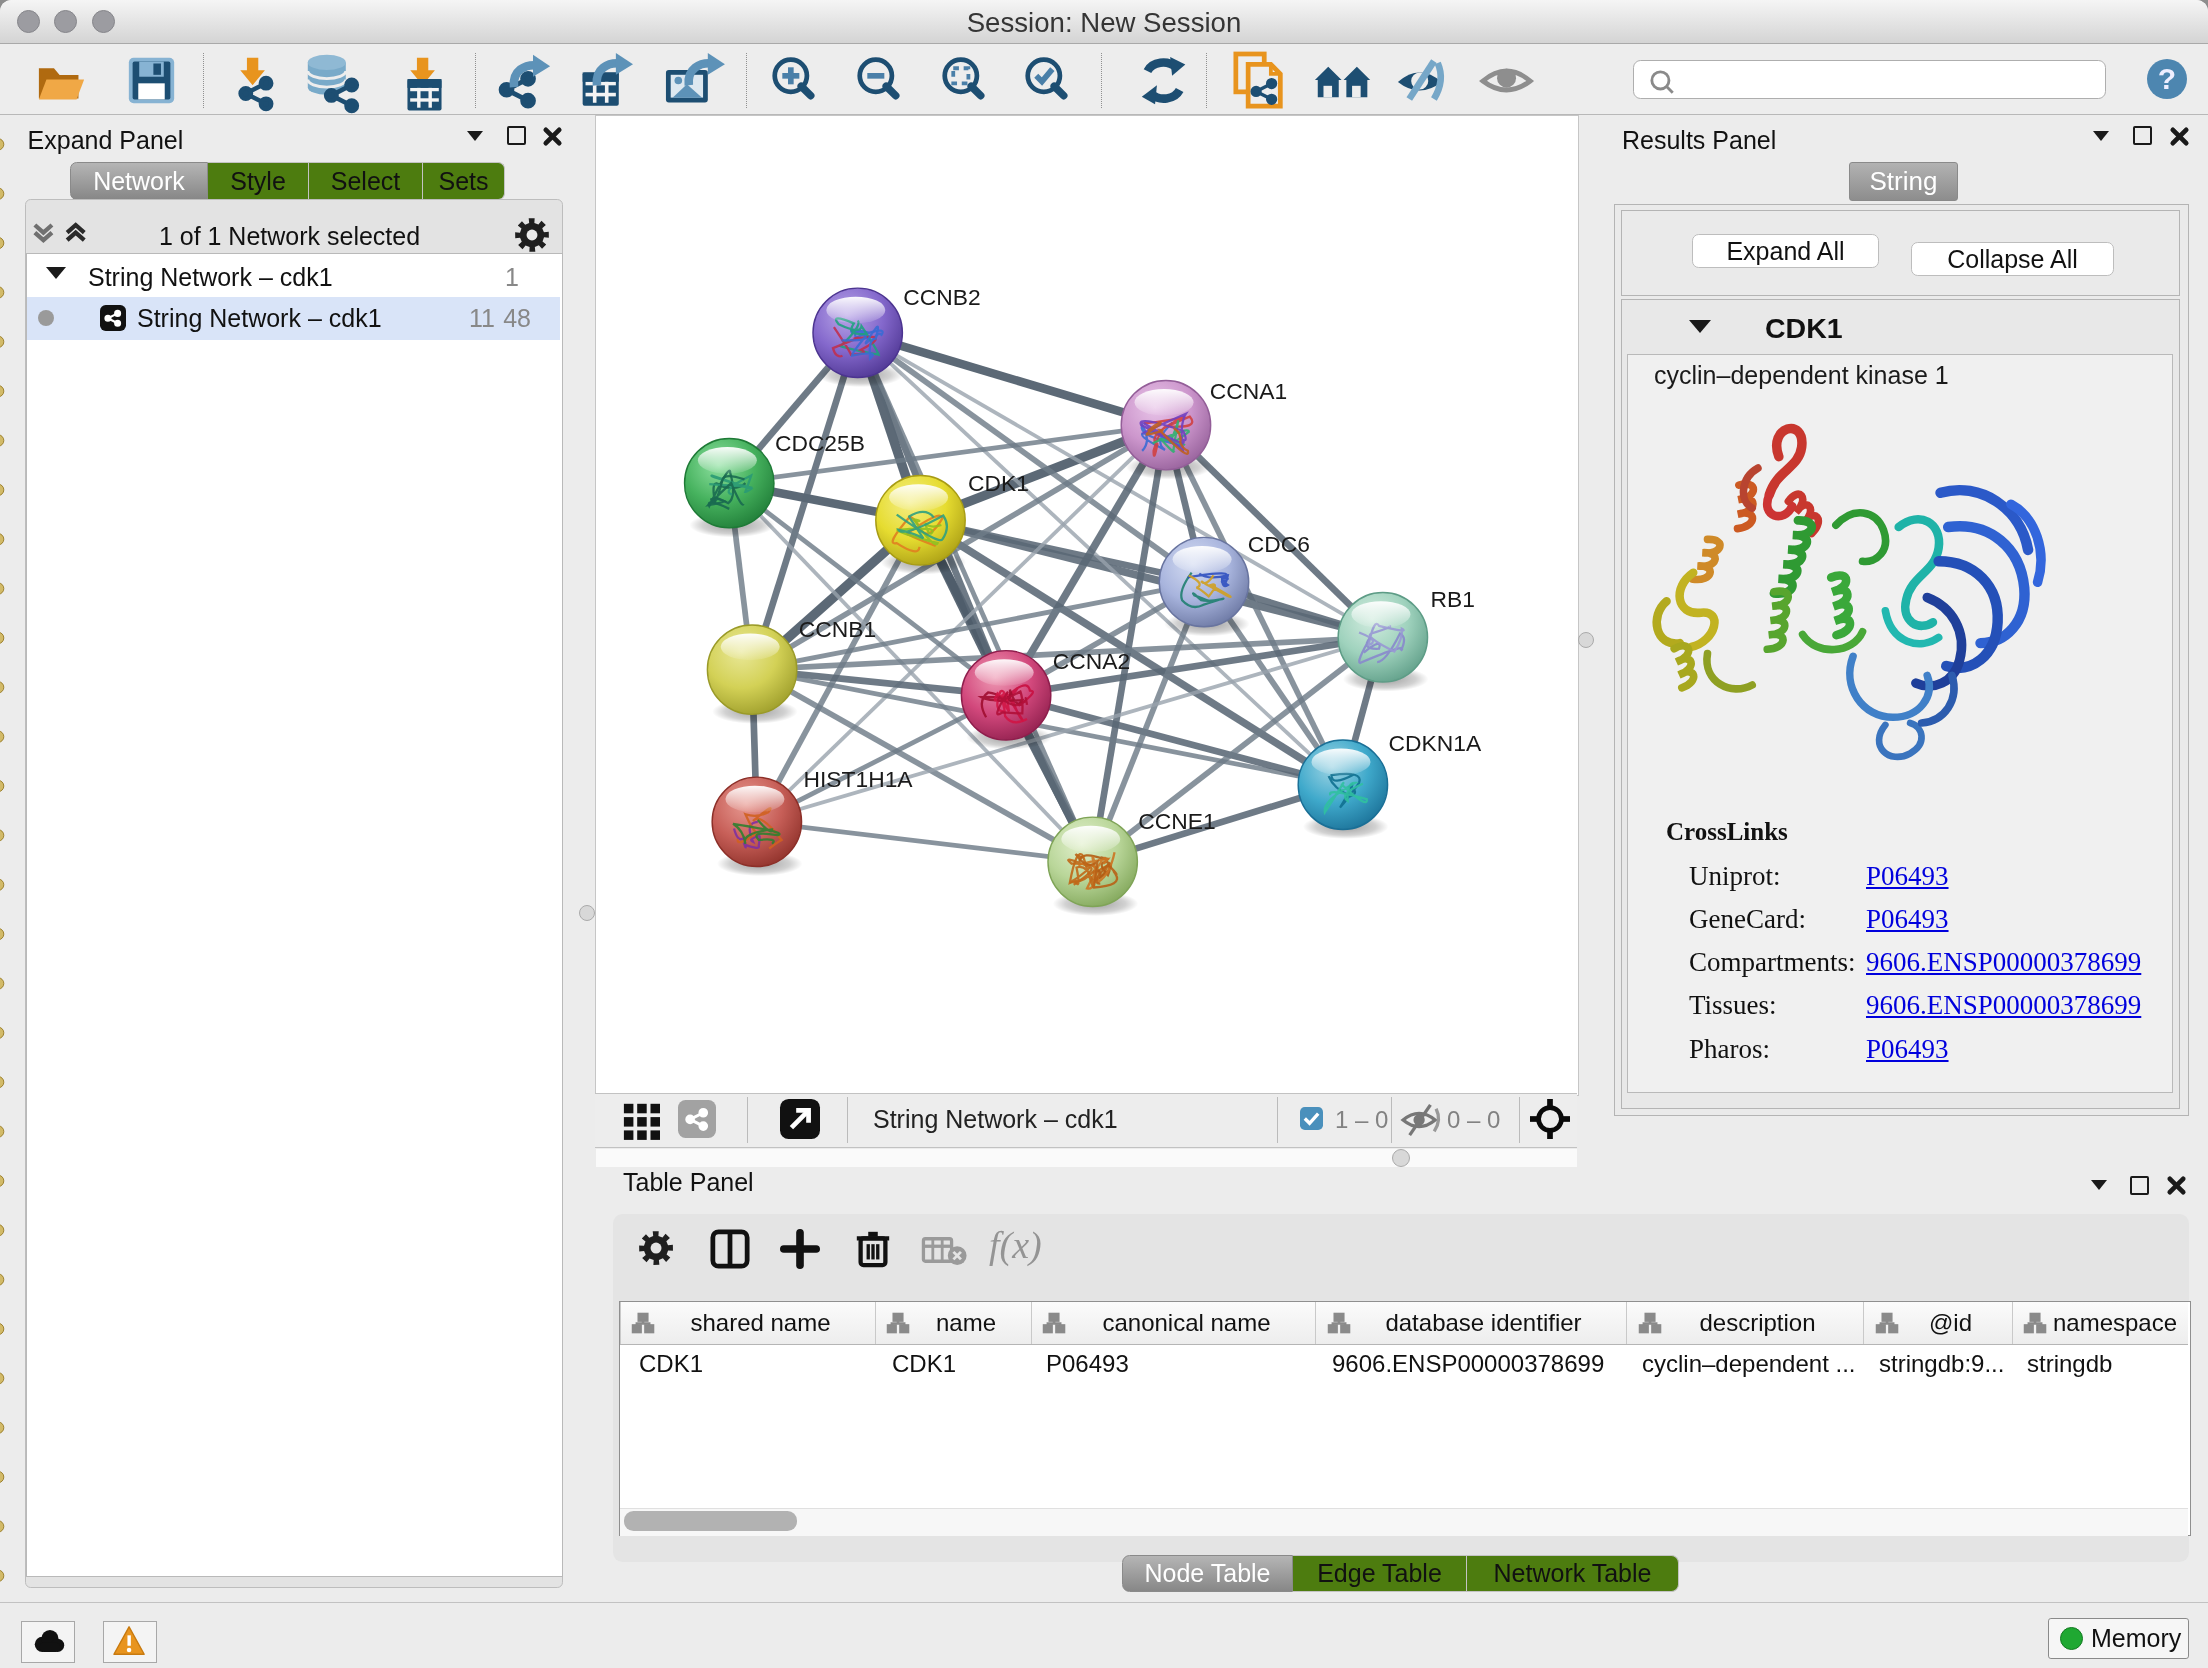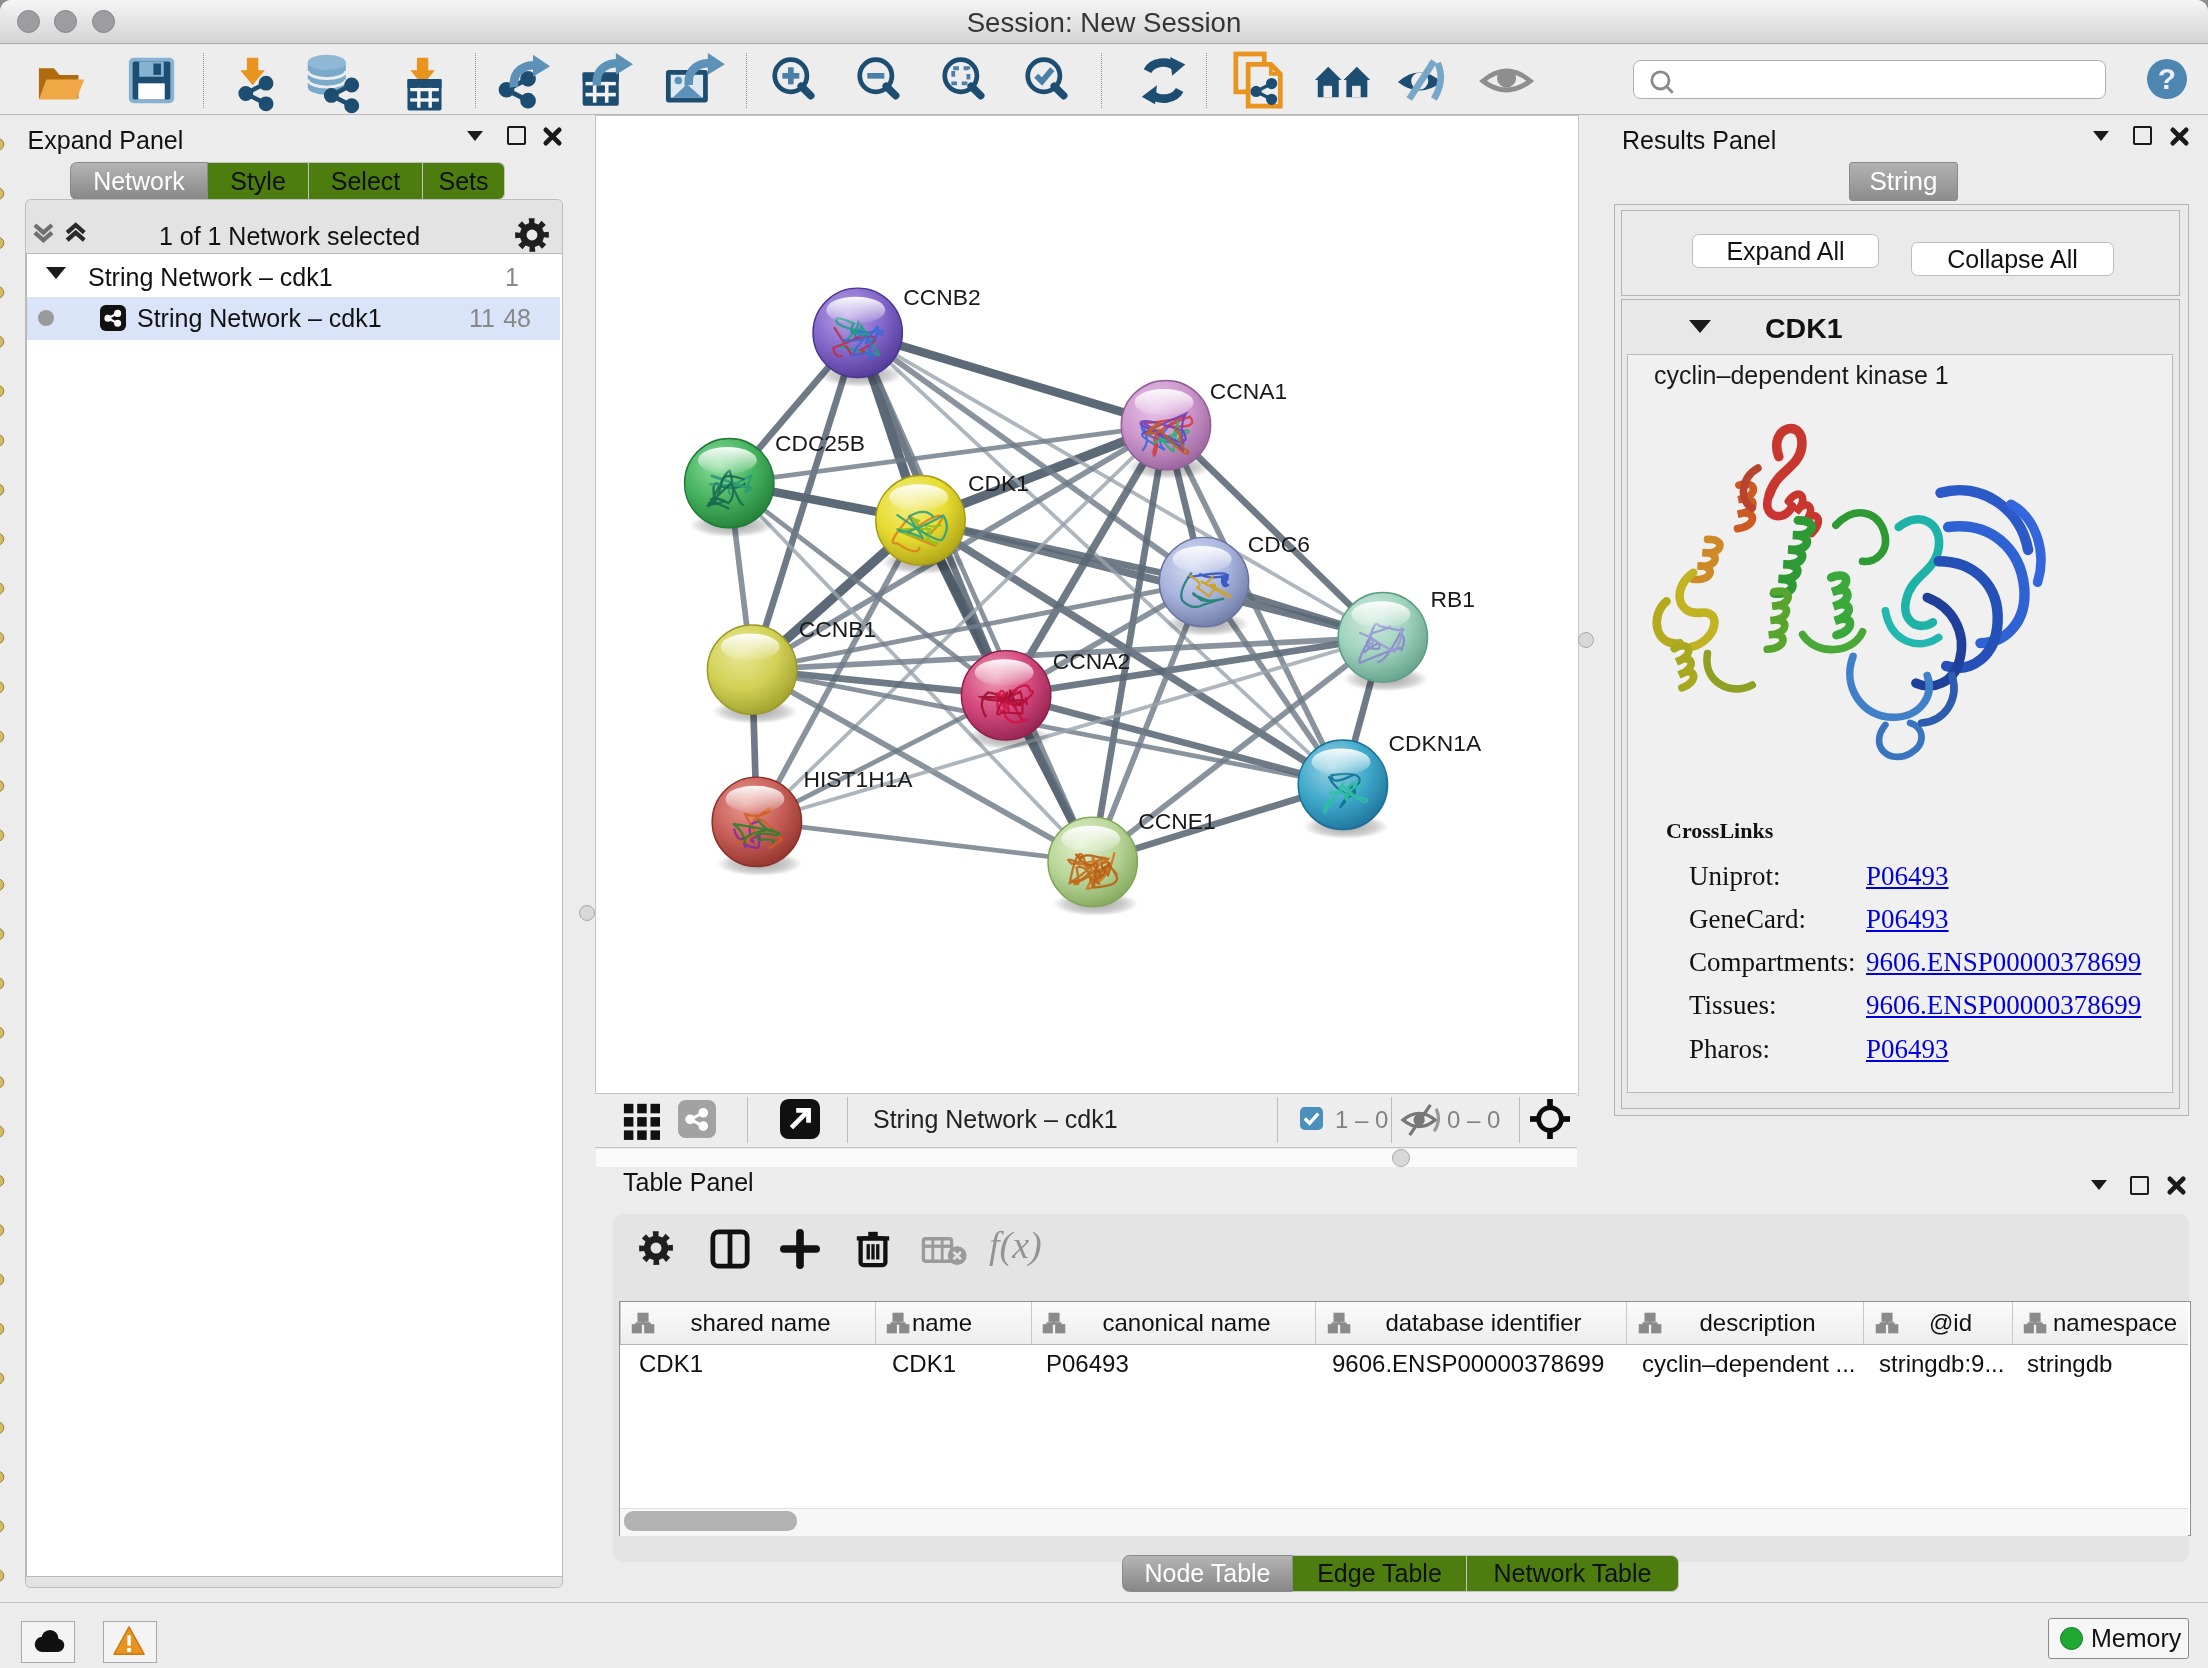"CrossLinks" div.abs { font-size: 22px -> 25px }
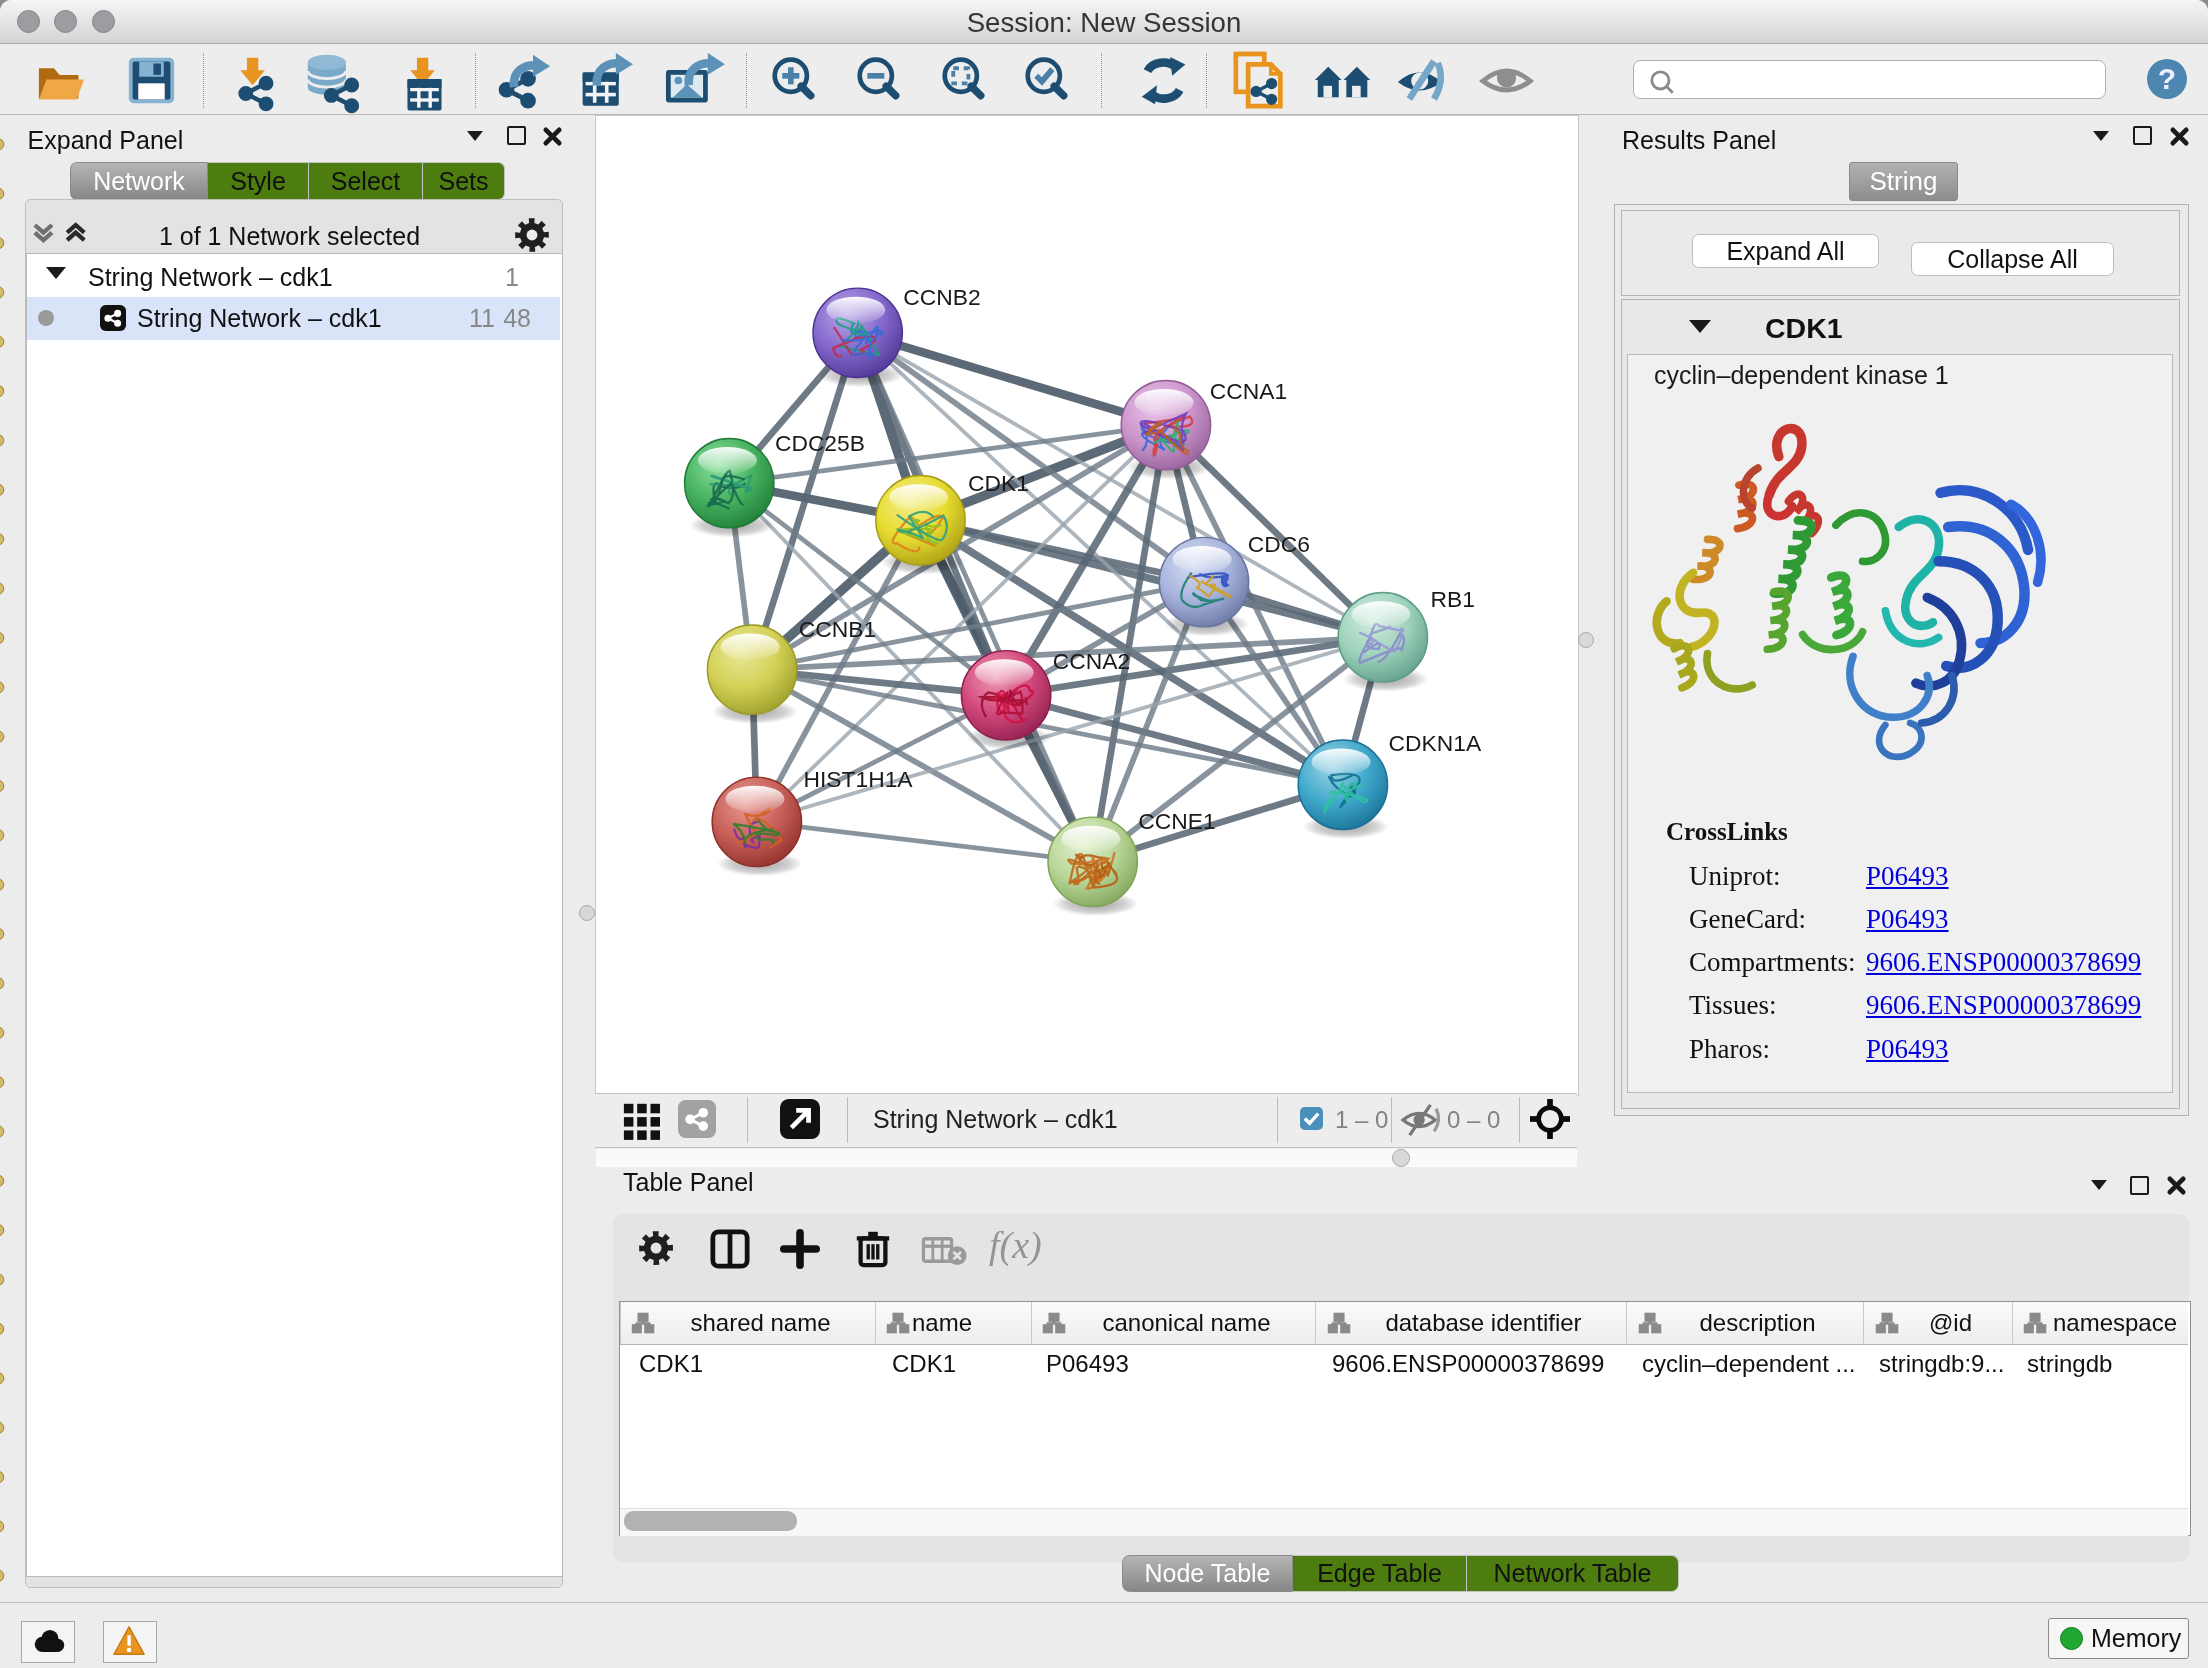"name" div.abs { text-align: none -> center }
